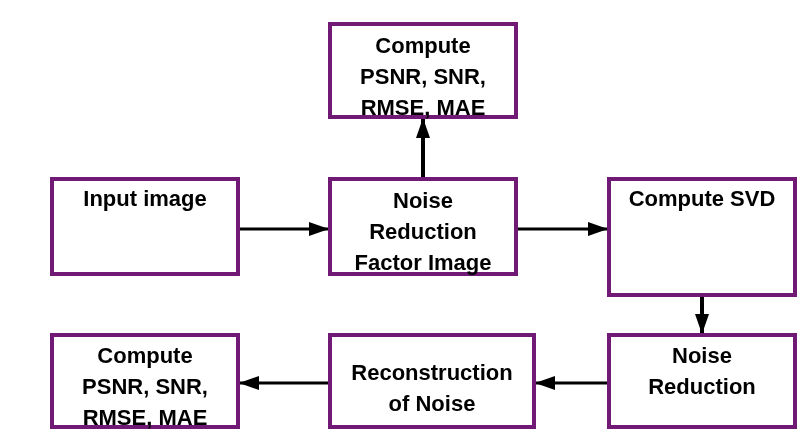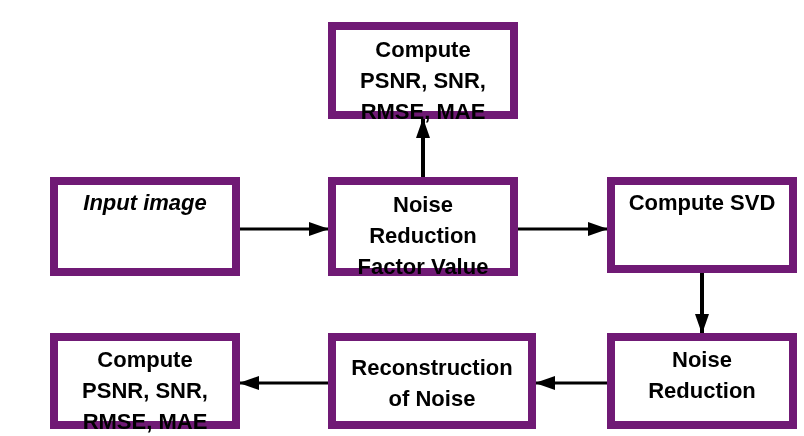"Compute" .box { border: 8px solid #701a75 -> 4px solid #701a75 }
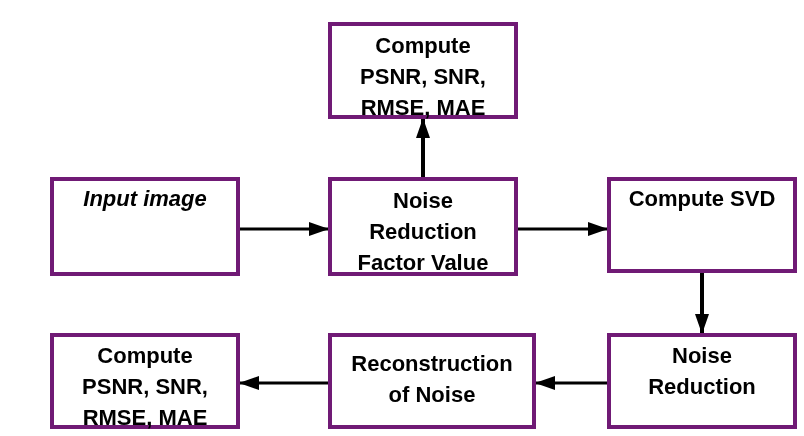"Input image" #box-input { font-style: italic -> none }
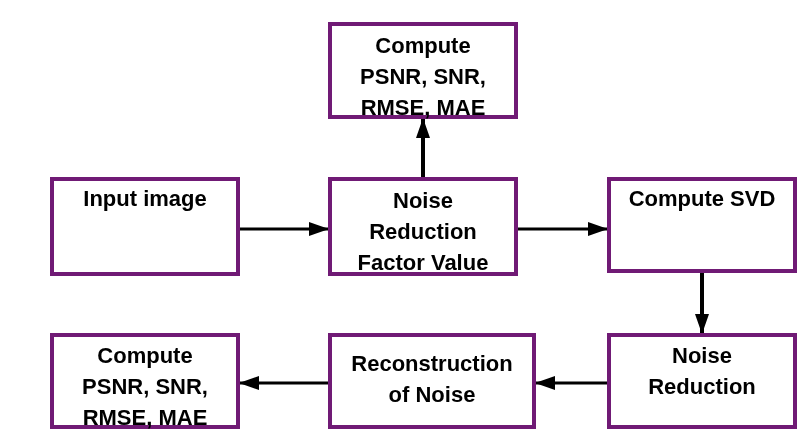"Compute SVD" #box-svd { height: 96px -> 120px }
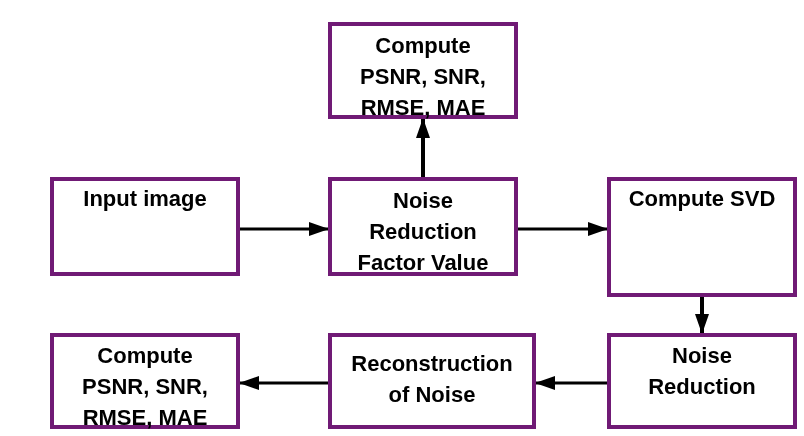"Factor Value" span.line { text: Value -> Image }
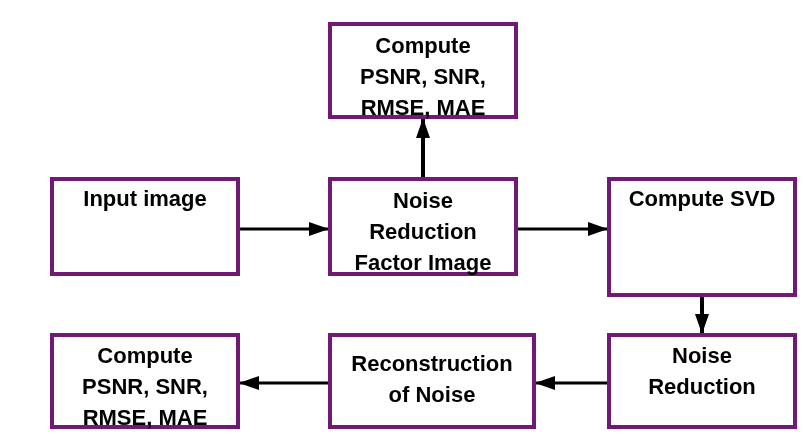"Reconstruction" #box-recon { padding-top: 11px -> 20px }
